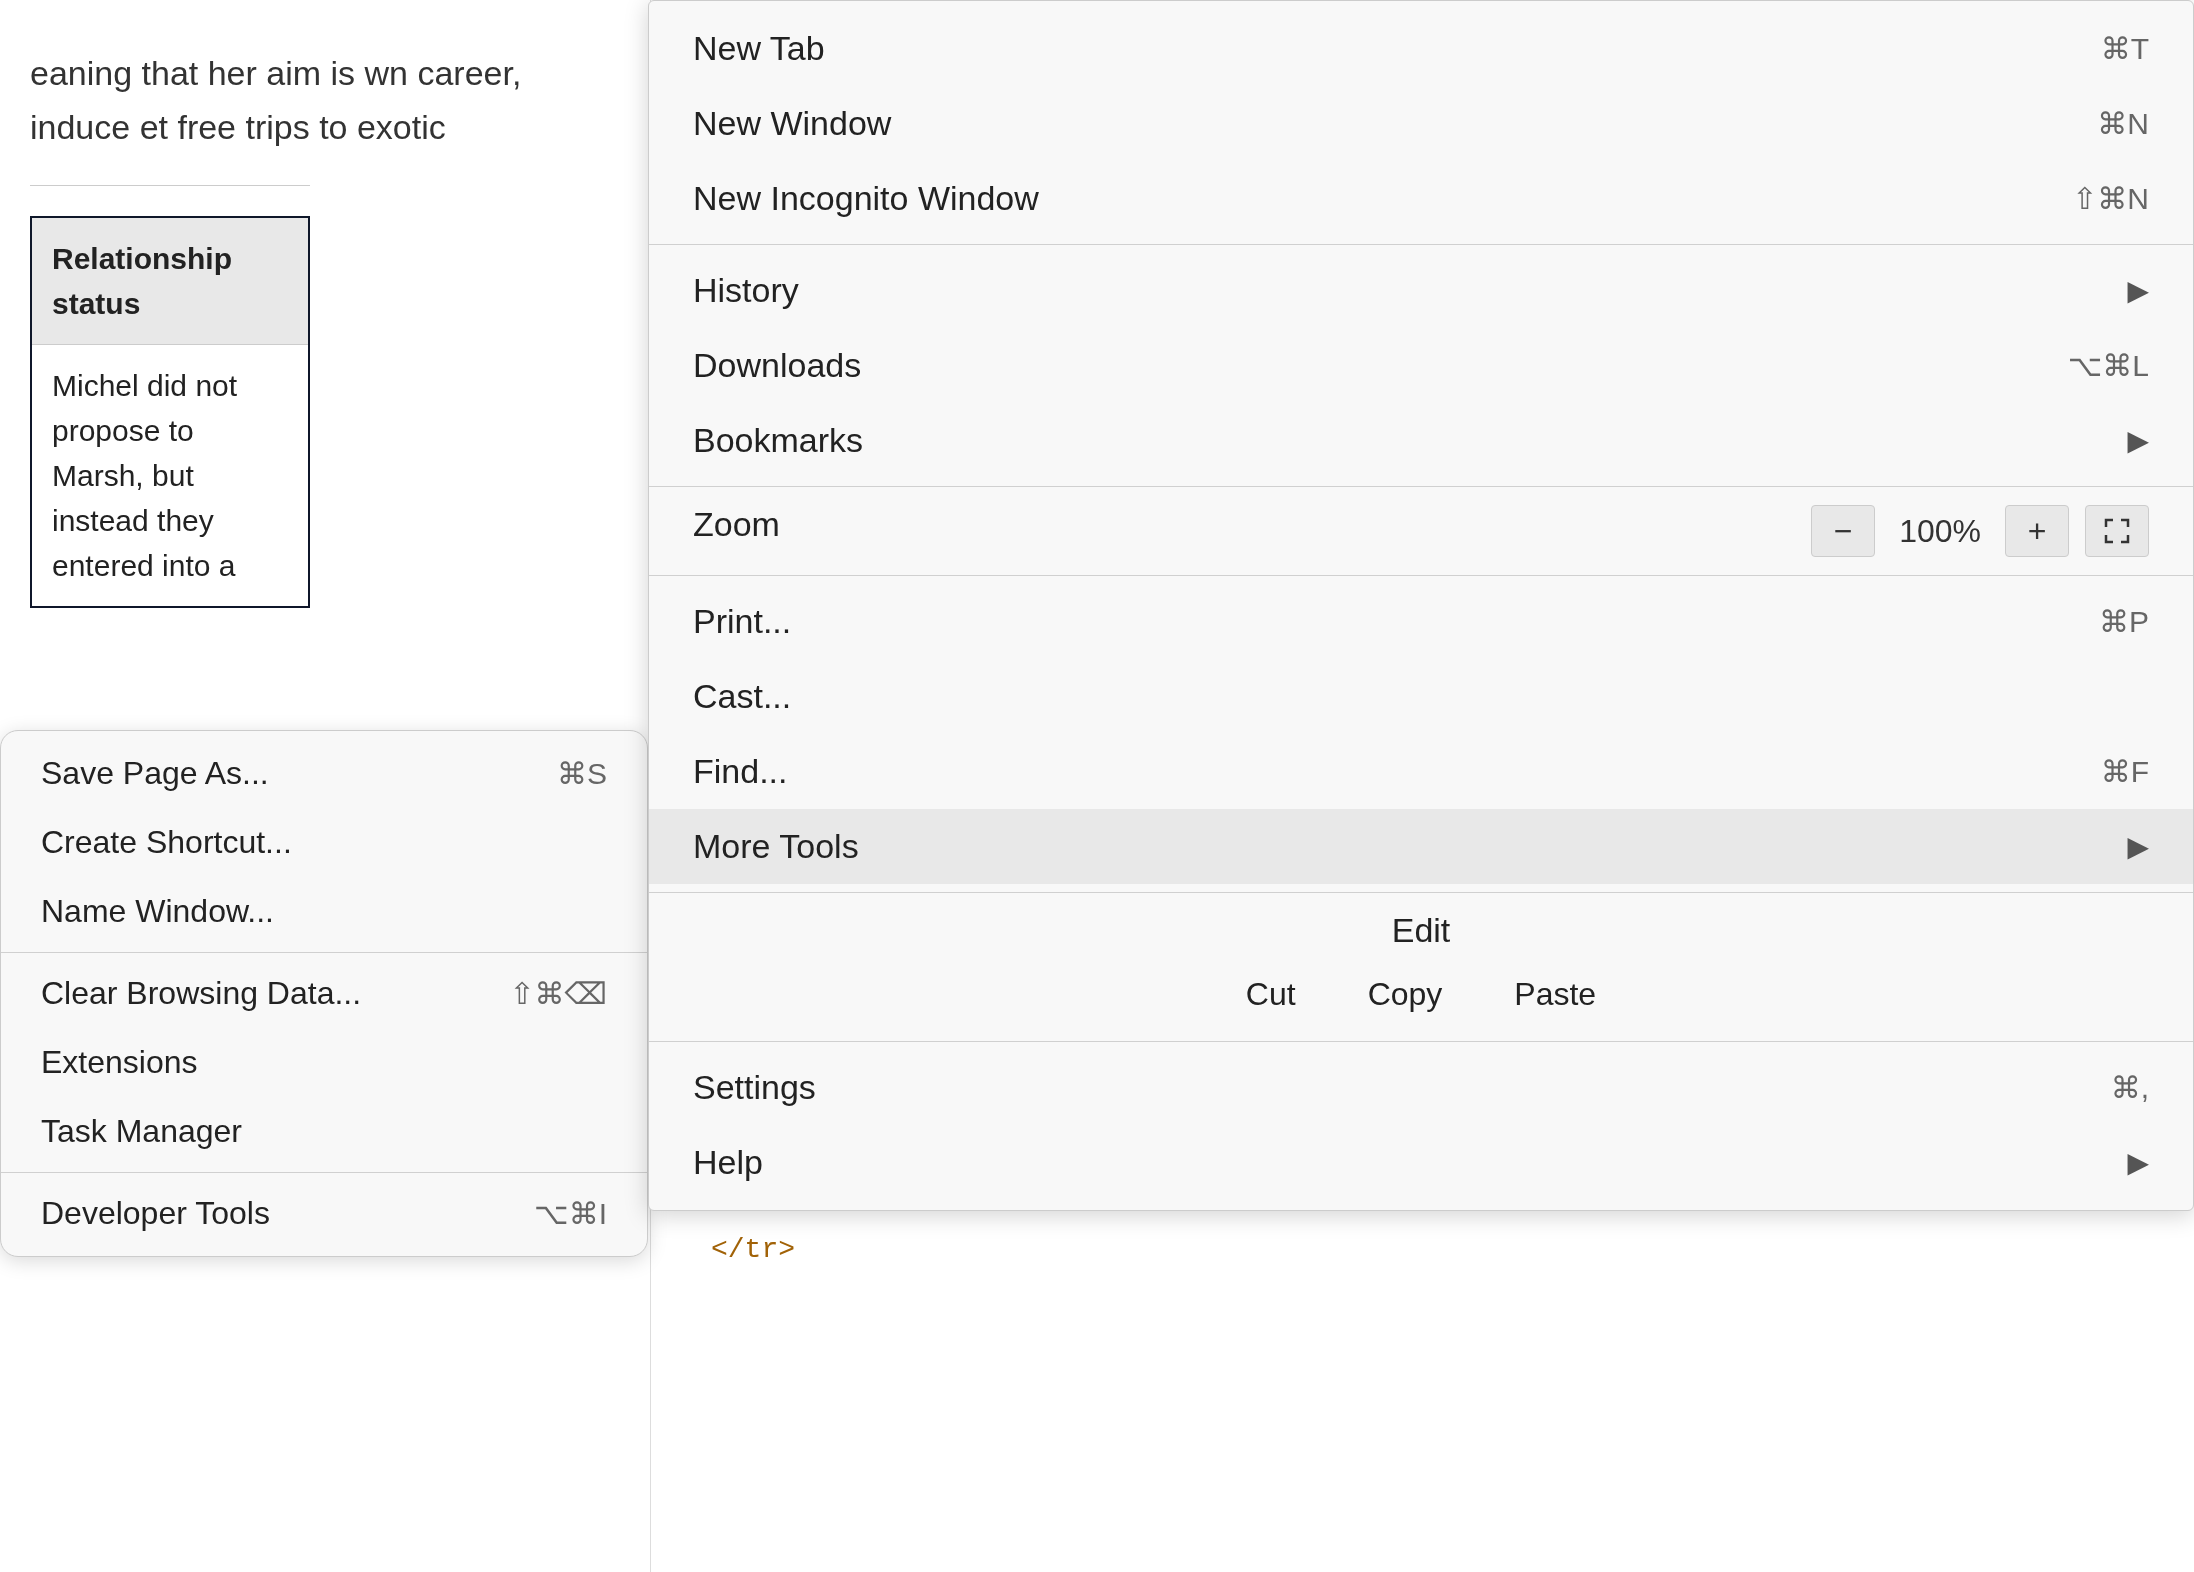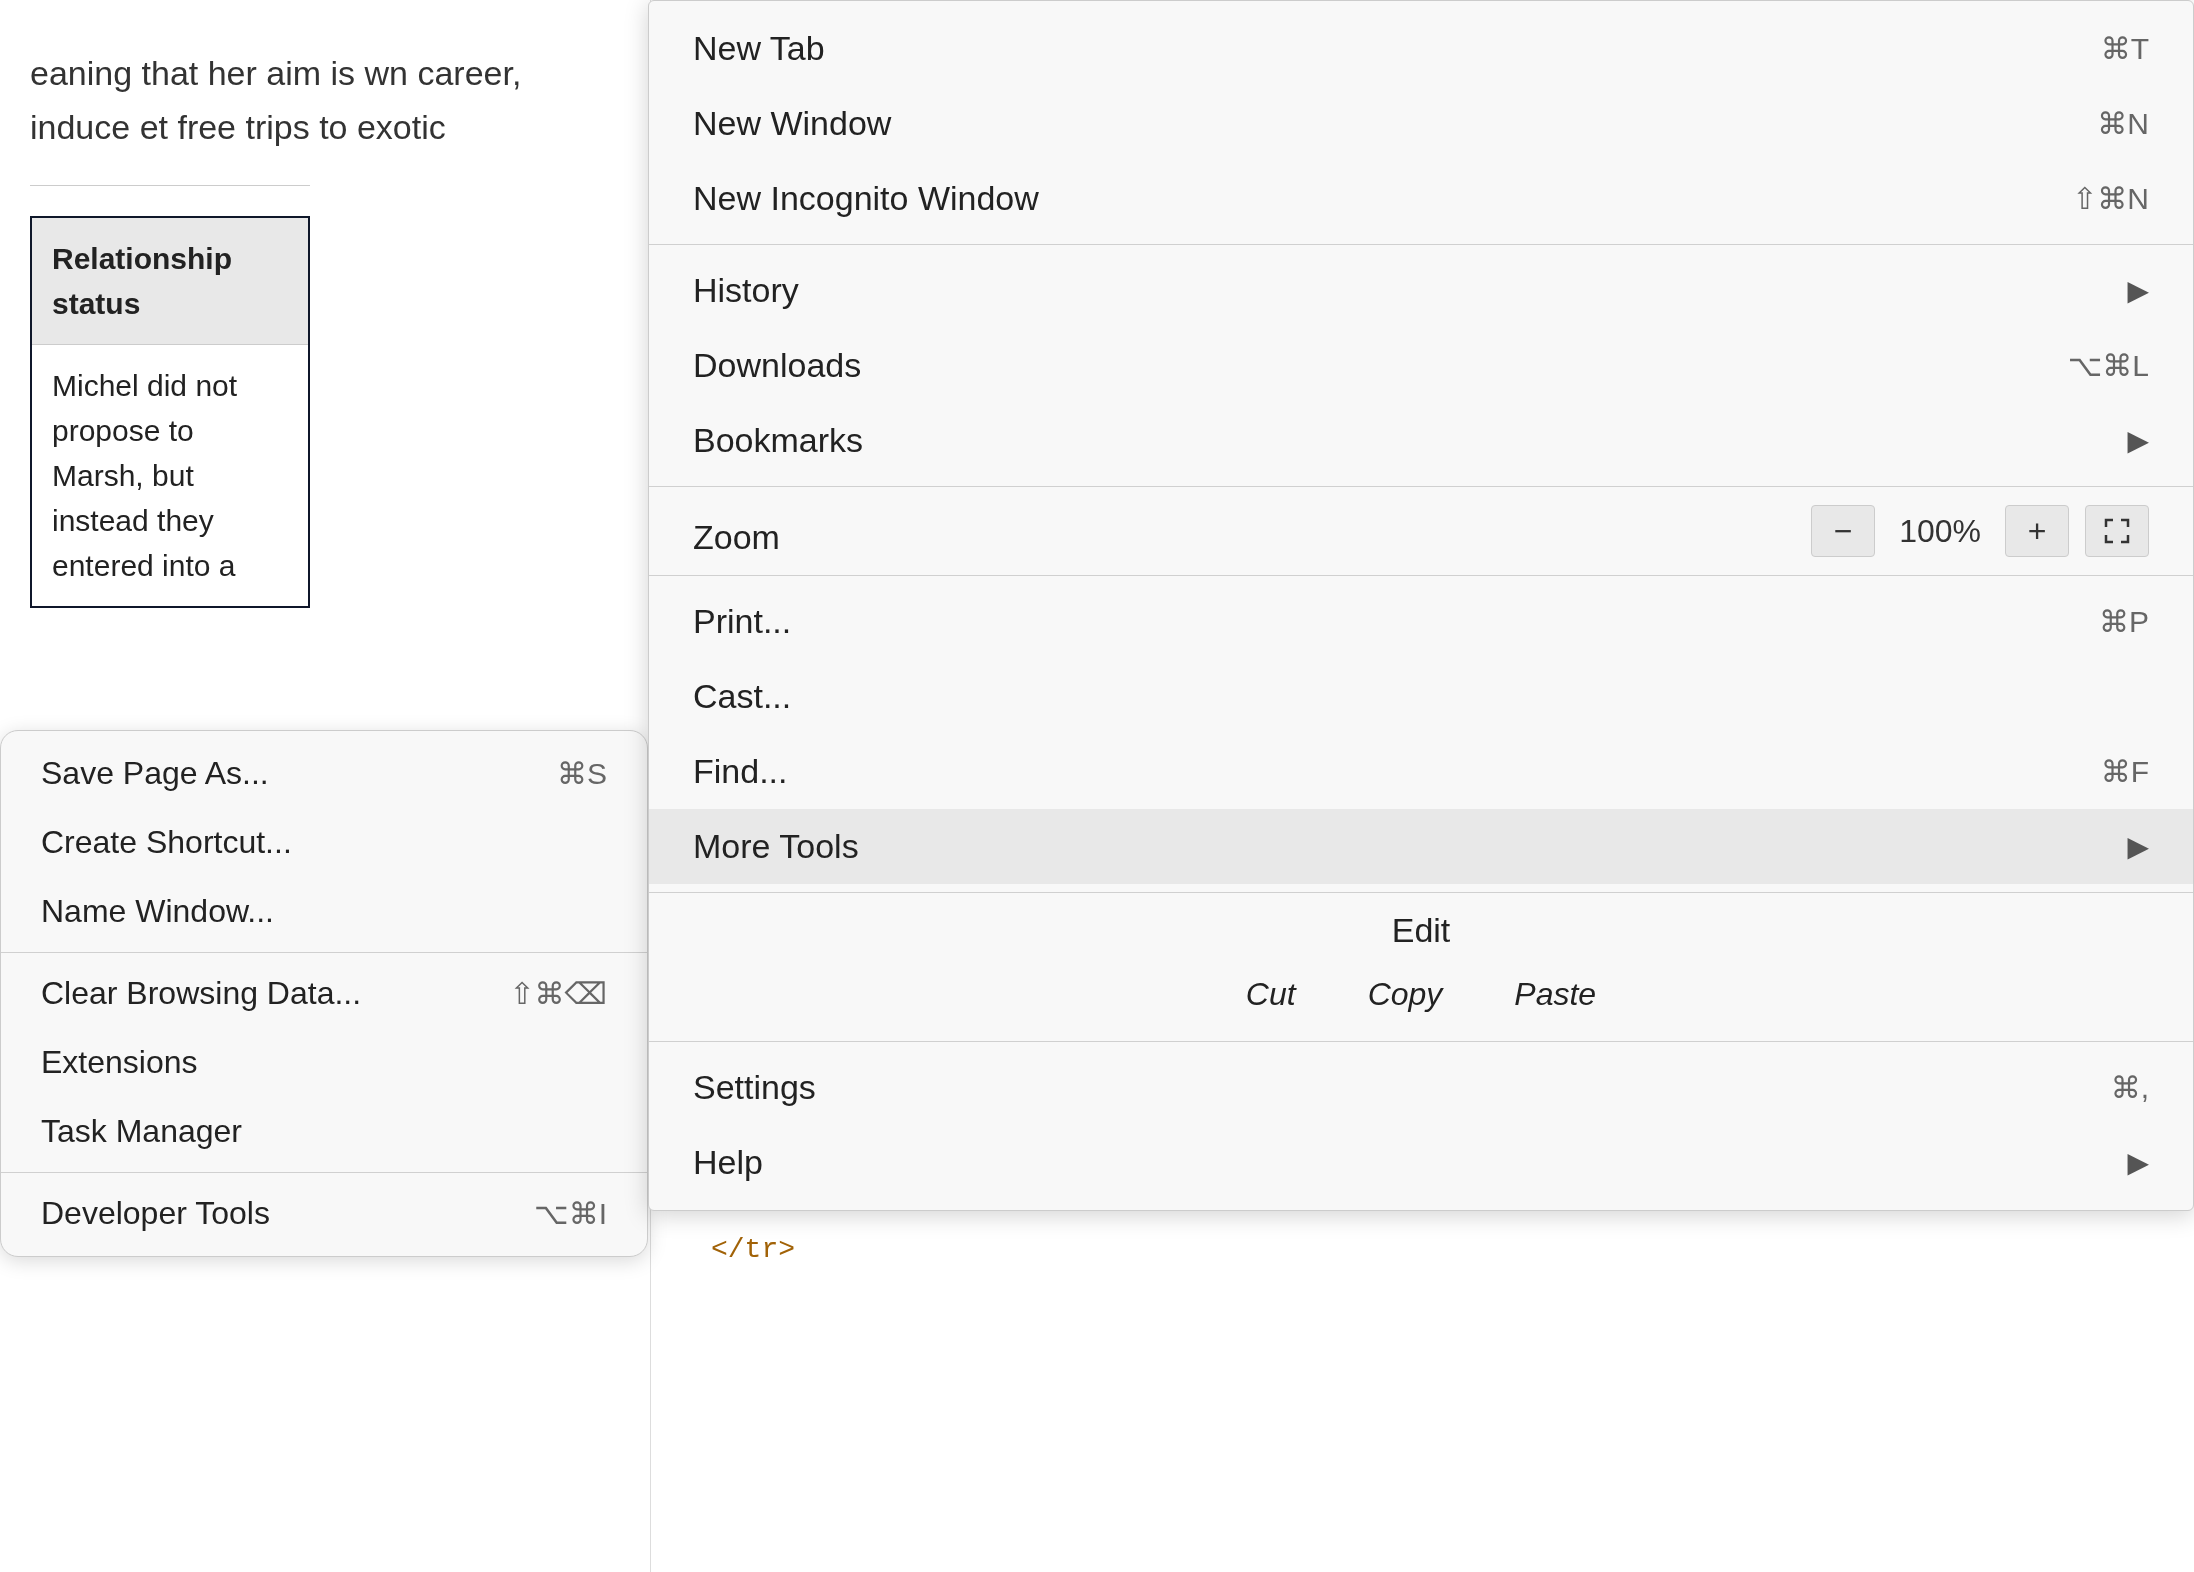"Zoom" .zoom-row { align-items: flex-end -> flex-start }
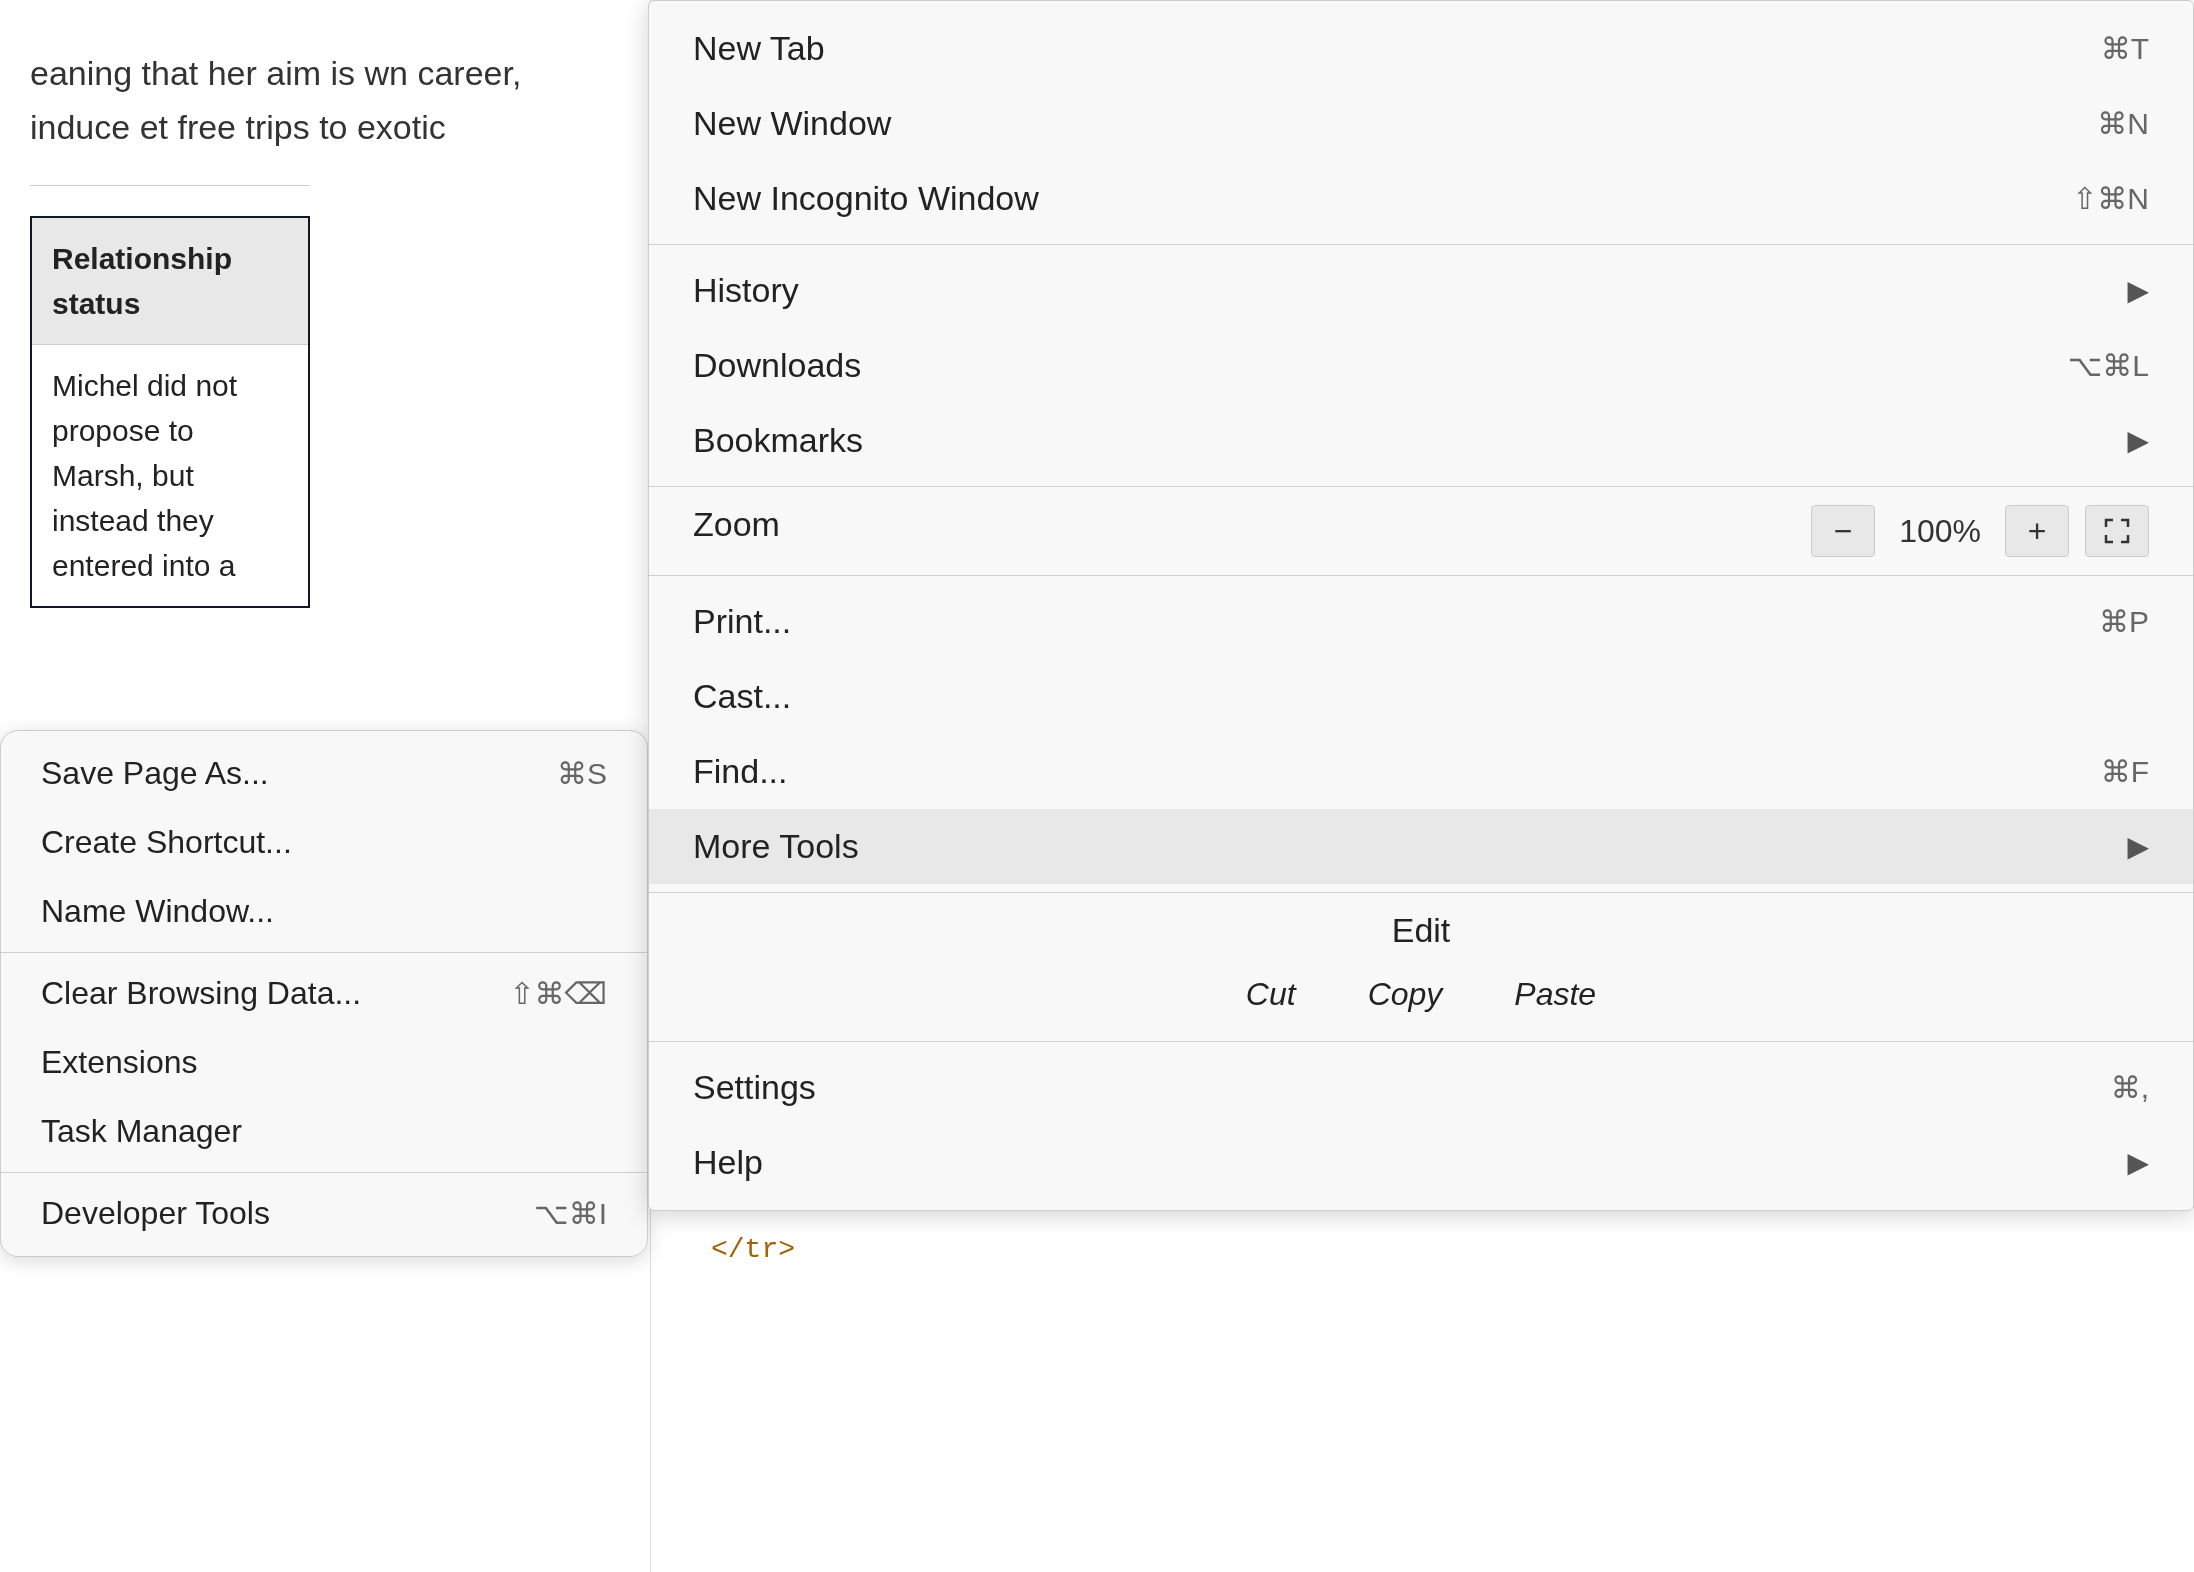"Cut" .edit-buttons { font-style: italic -> none }
